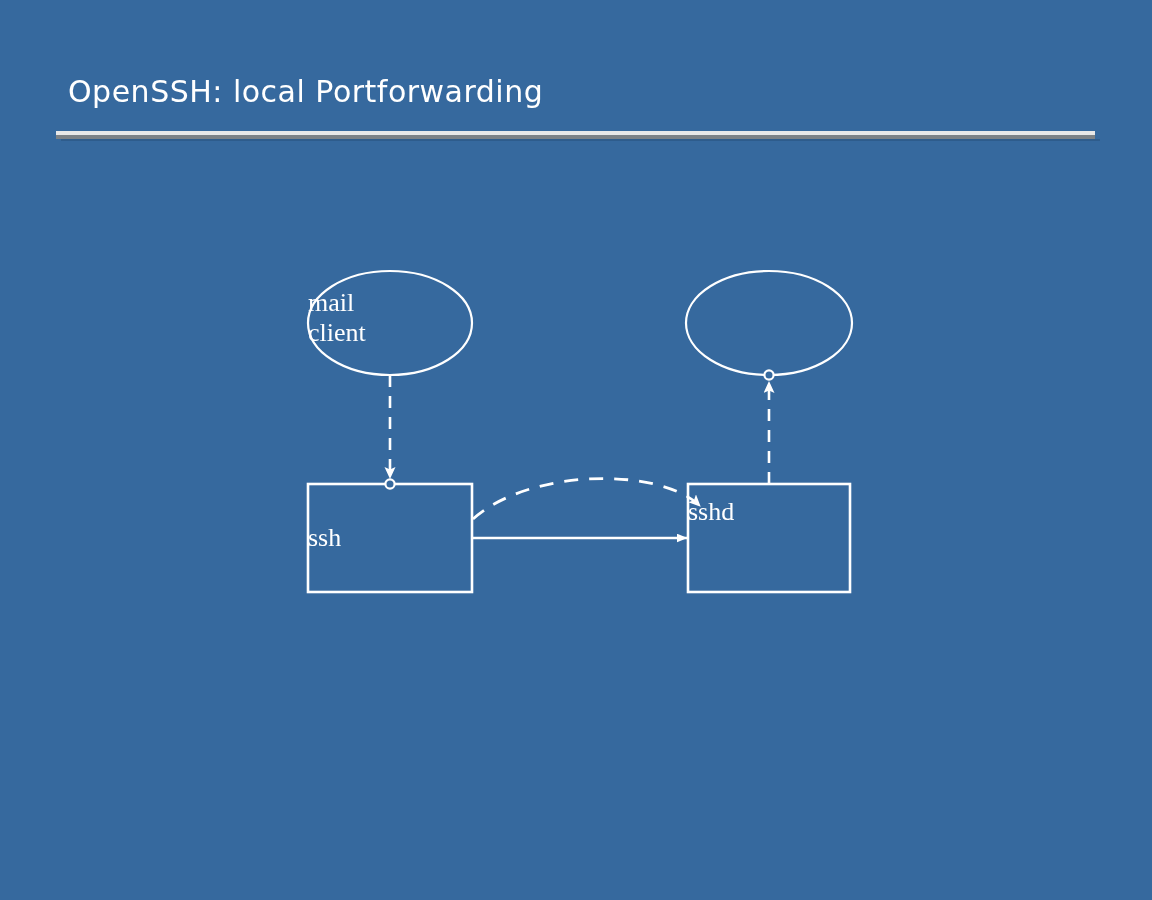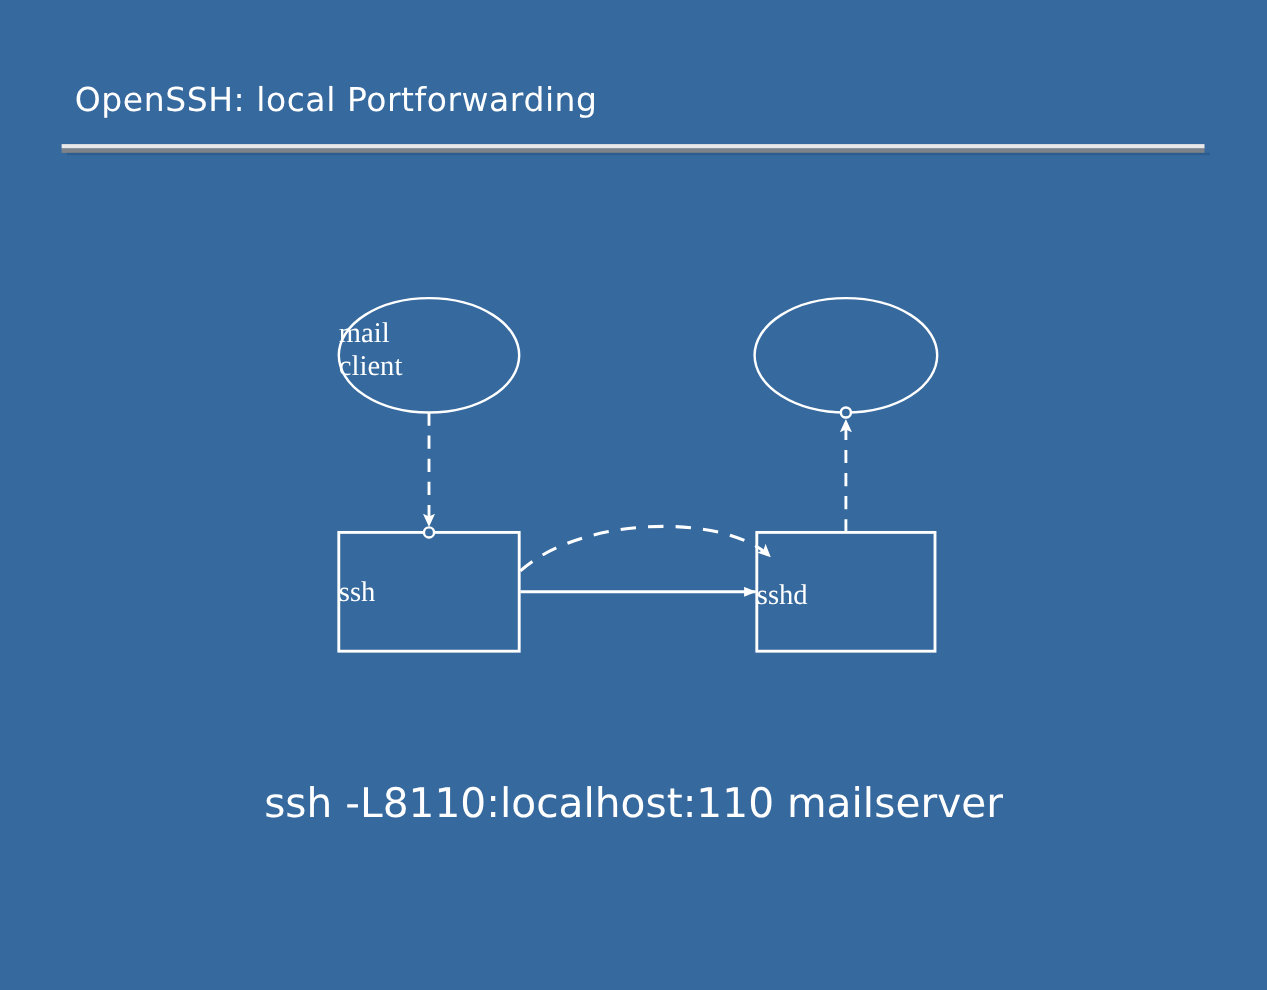"sshd" .label-sshd { top: 526px -> 497px }
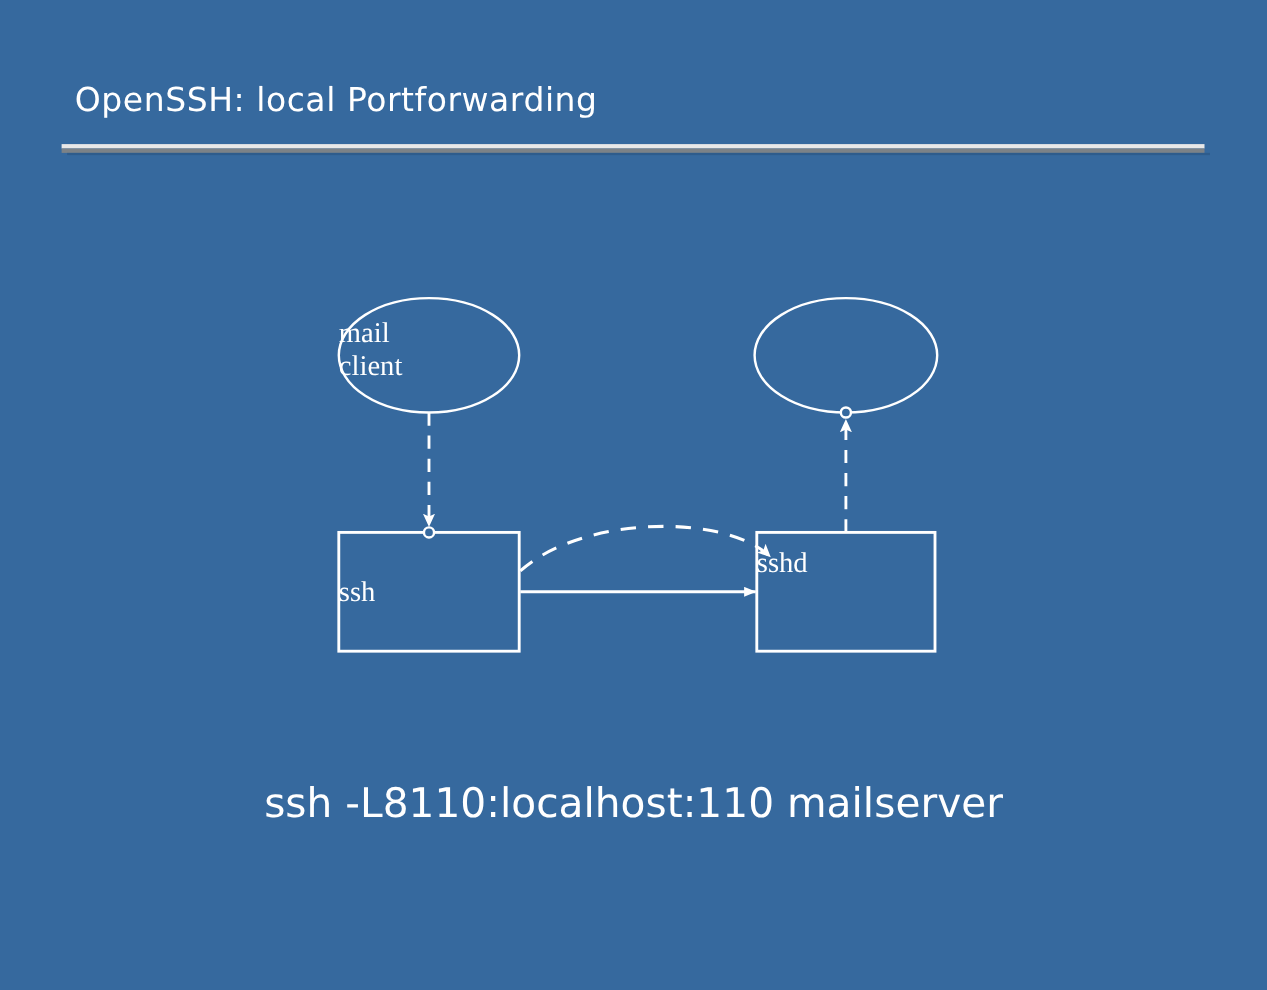"ssh -L8110:localhost:110 mailserver" div.caption { html: <div>ssh -L8110:localhost:110 mailserver</div> -> none }
